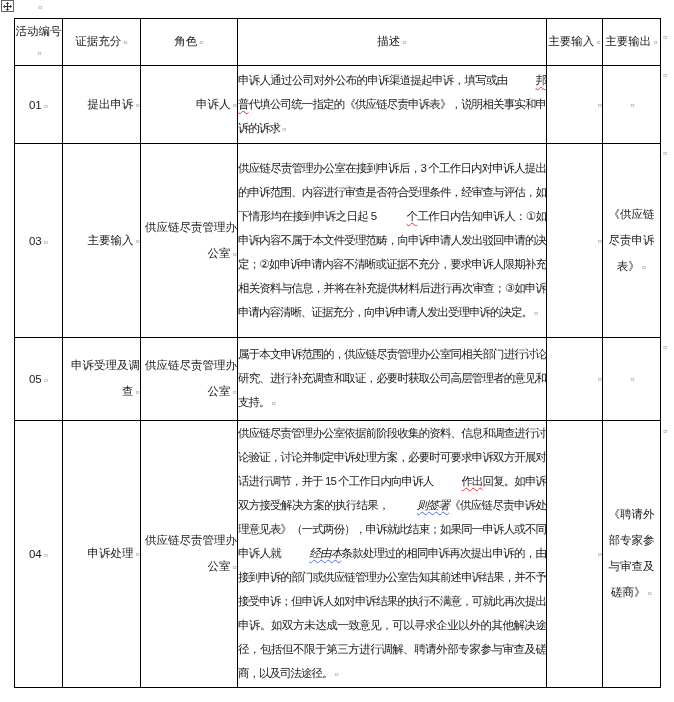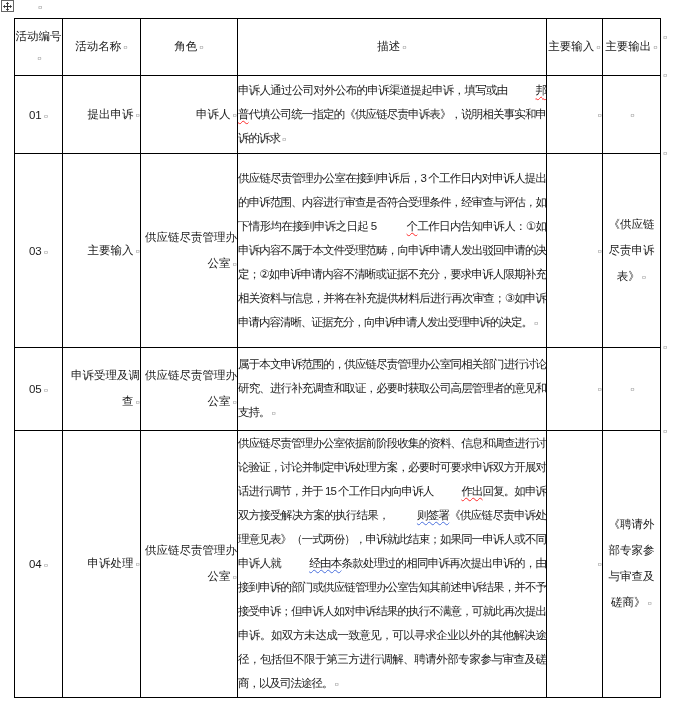"活动编号¤" tr.hrow { height: 57px -> 47px }
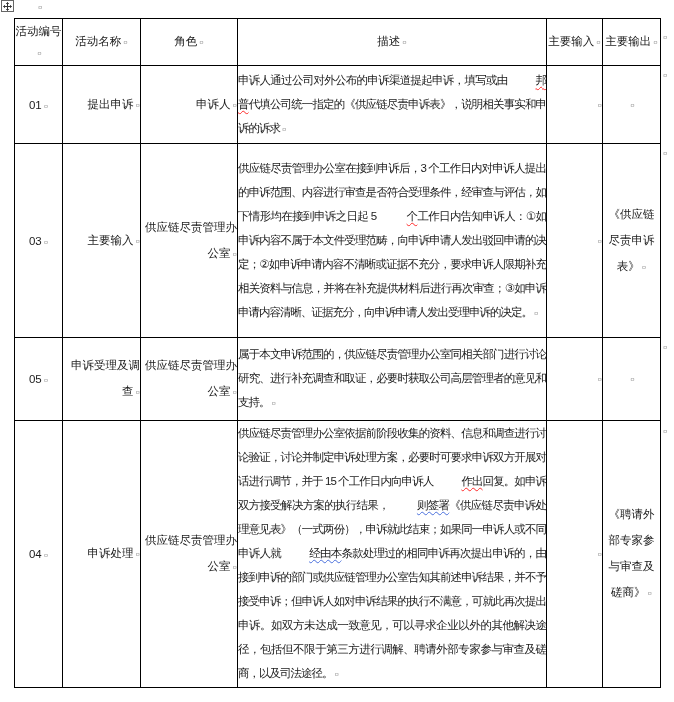"活动名称" span { text: 活动名称 -> 证据充分 }
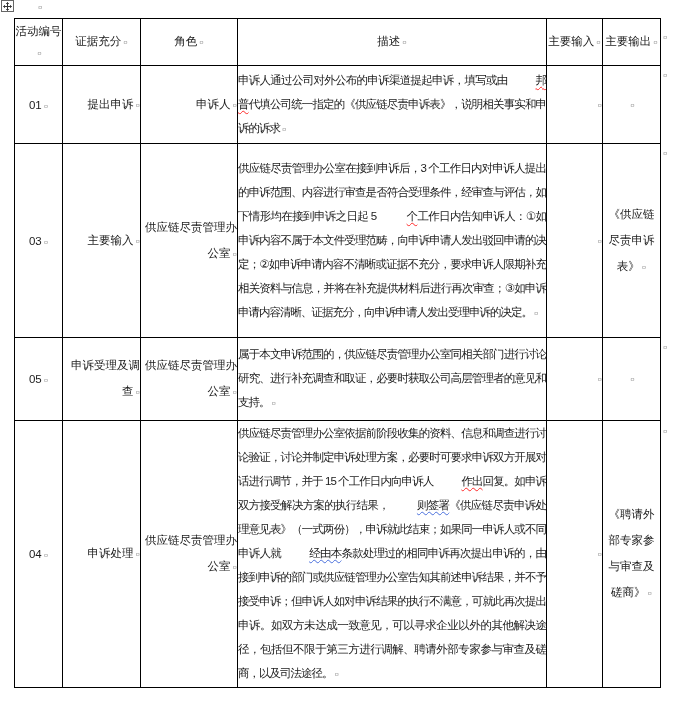"则签署" .sq-blue { font-style: none -> italic }
